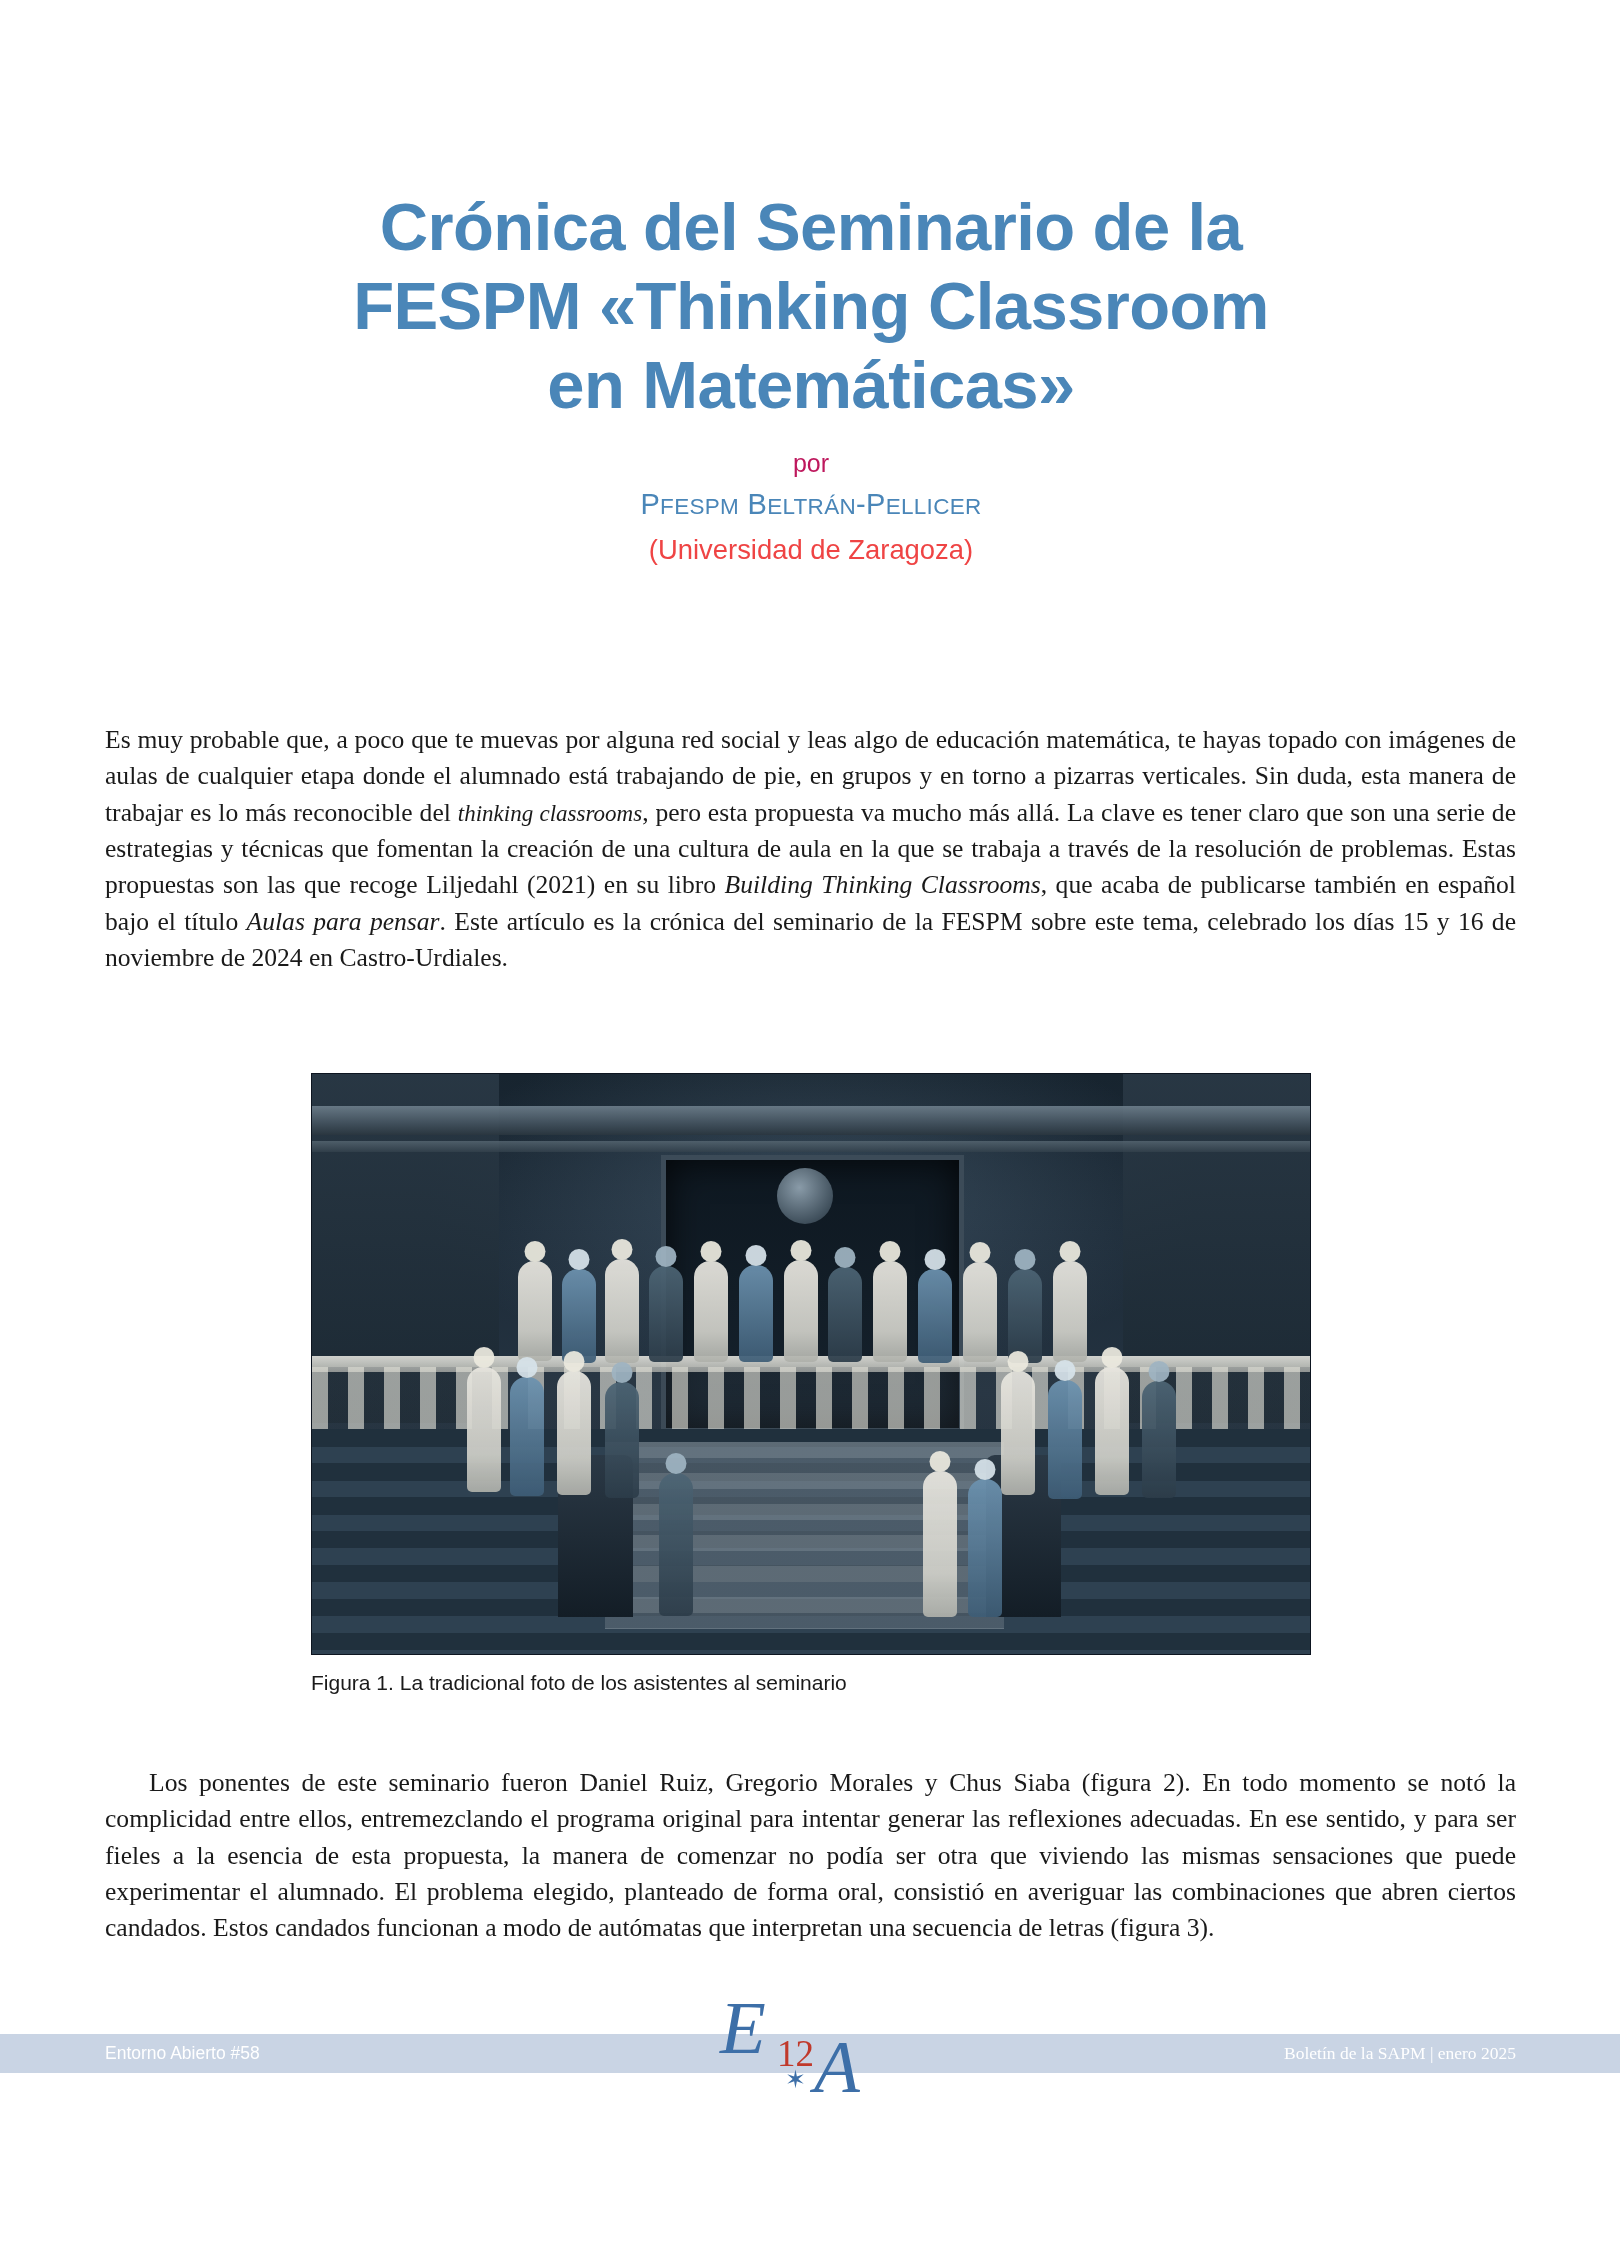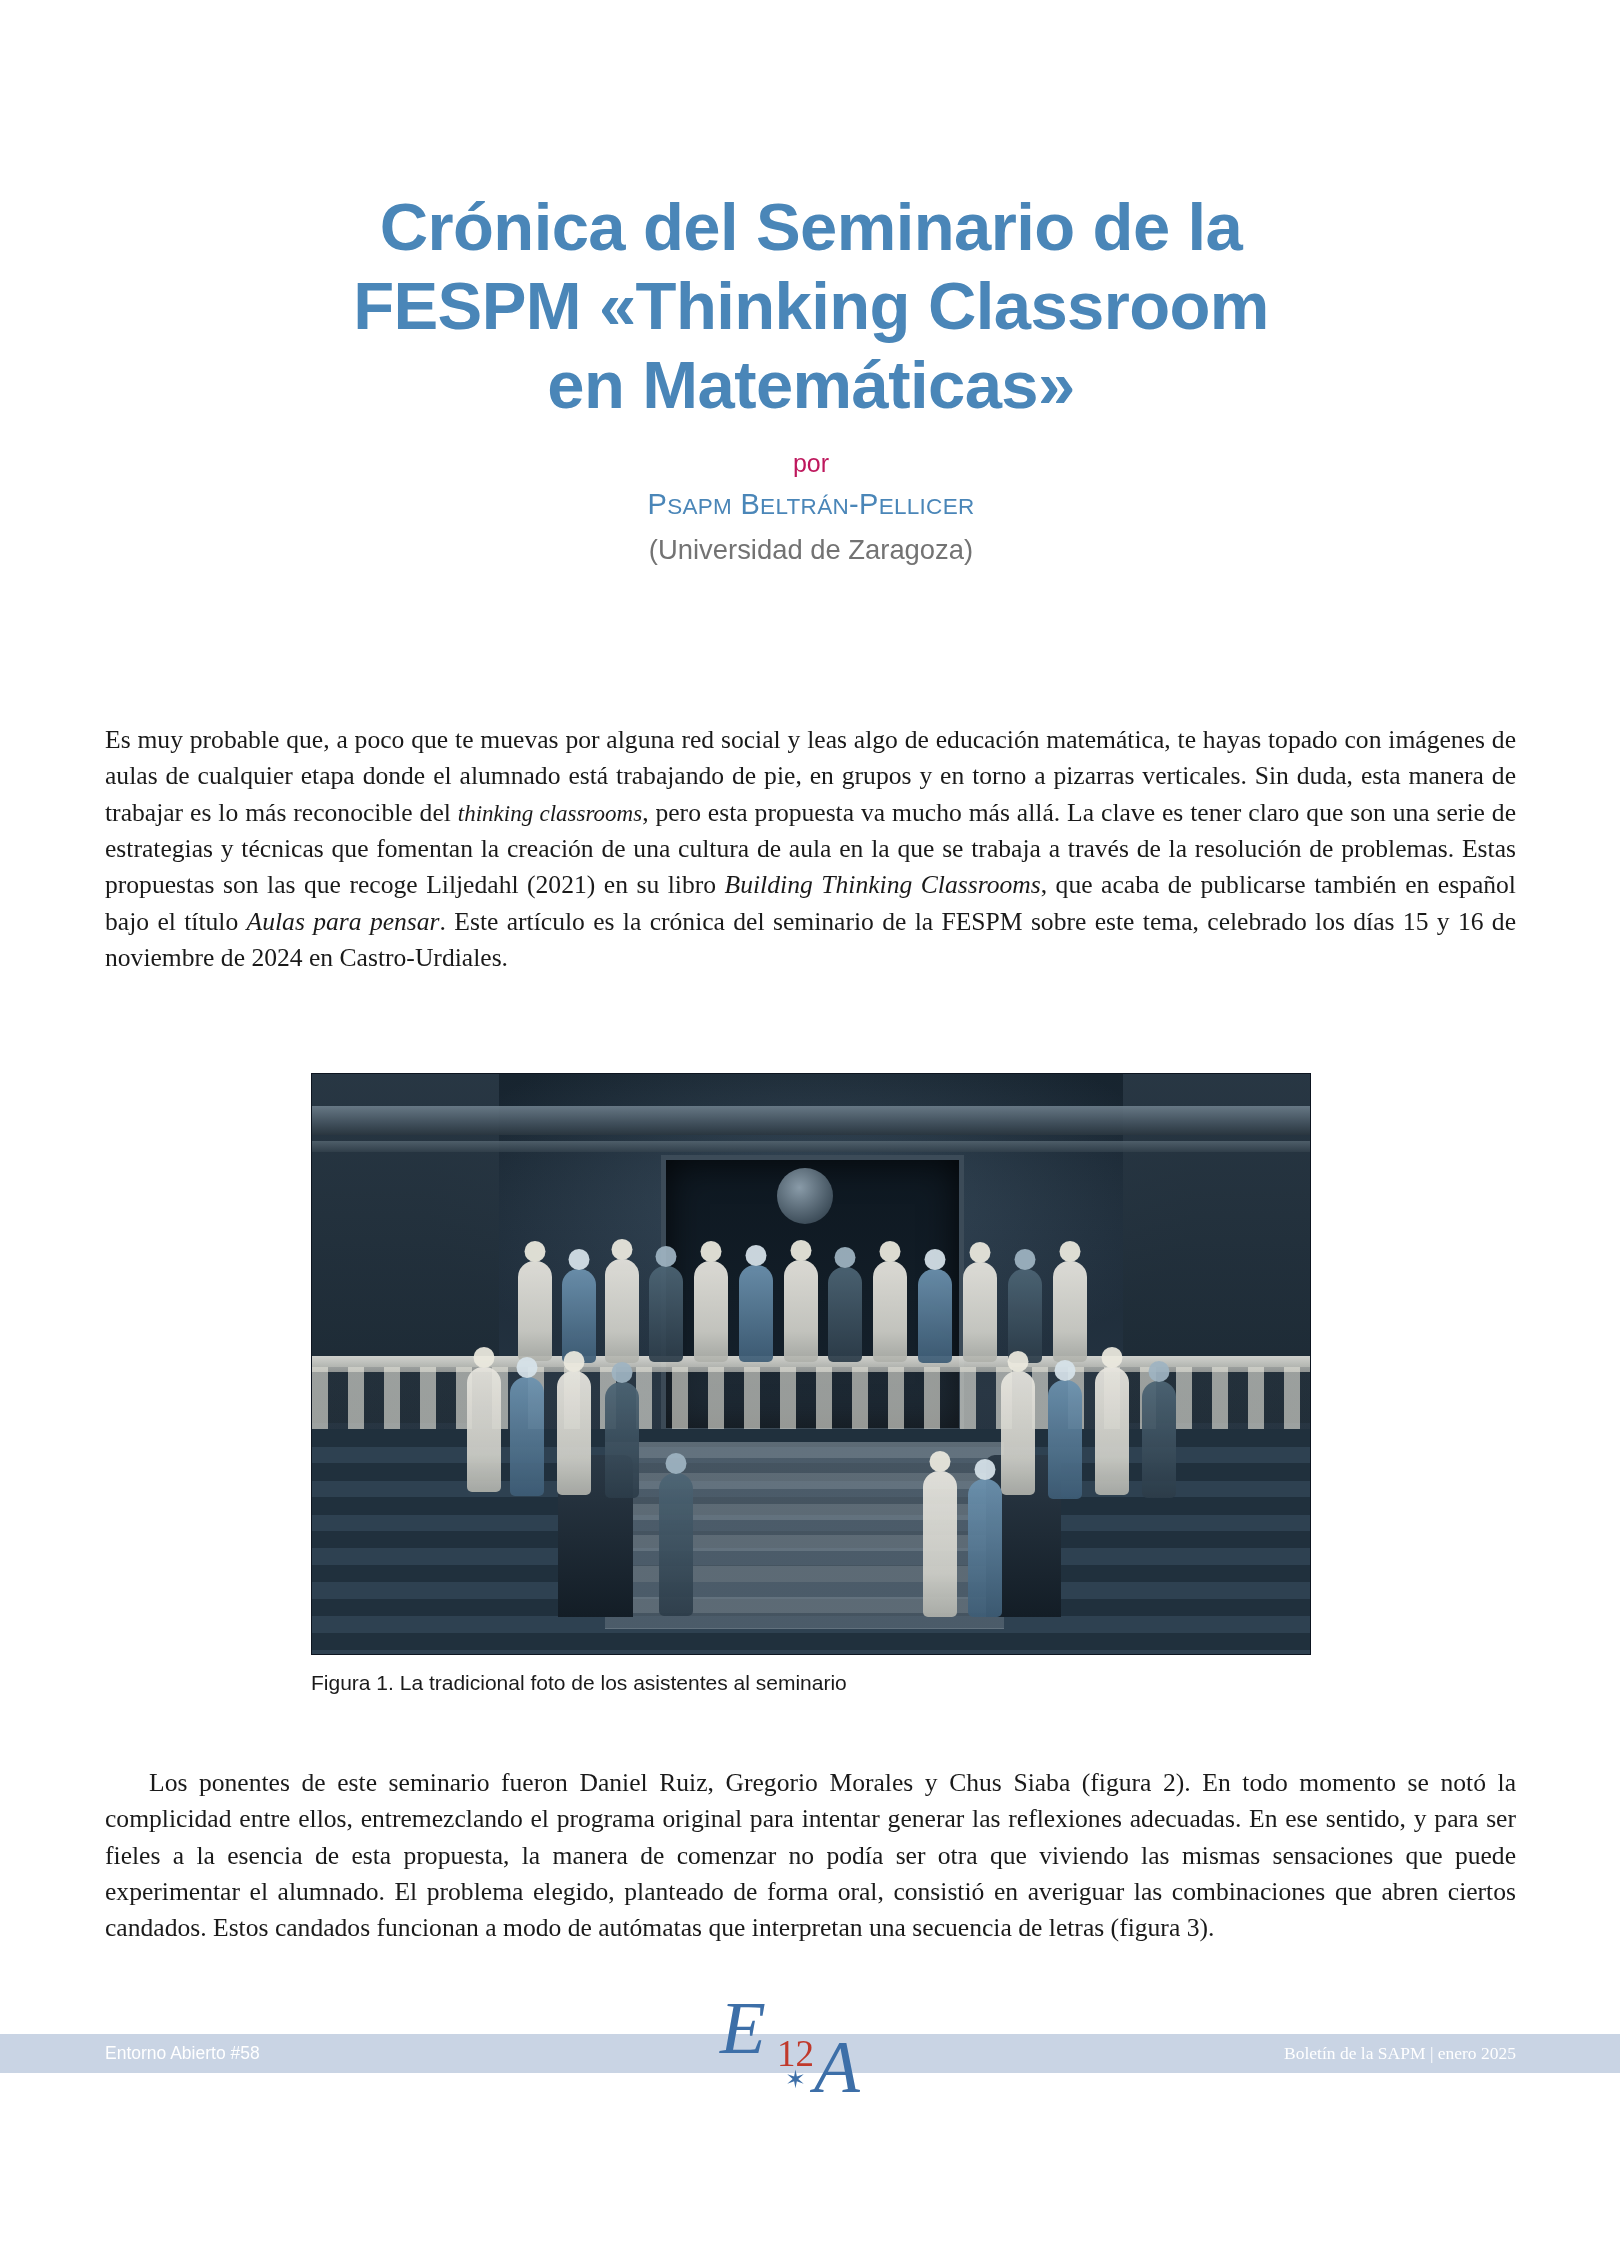"SAPM" span.sc { text: SAPM -> FESPM }
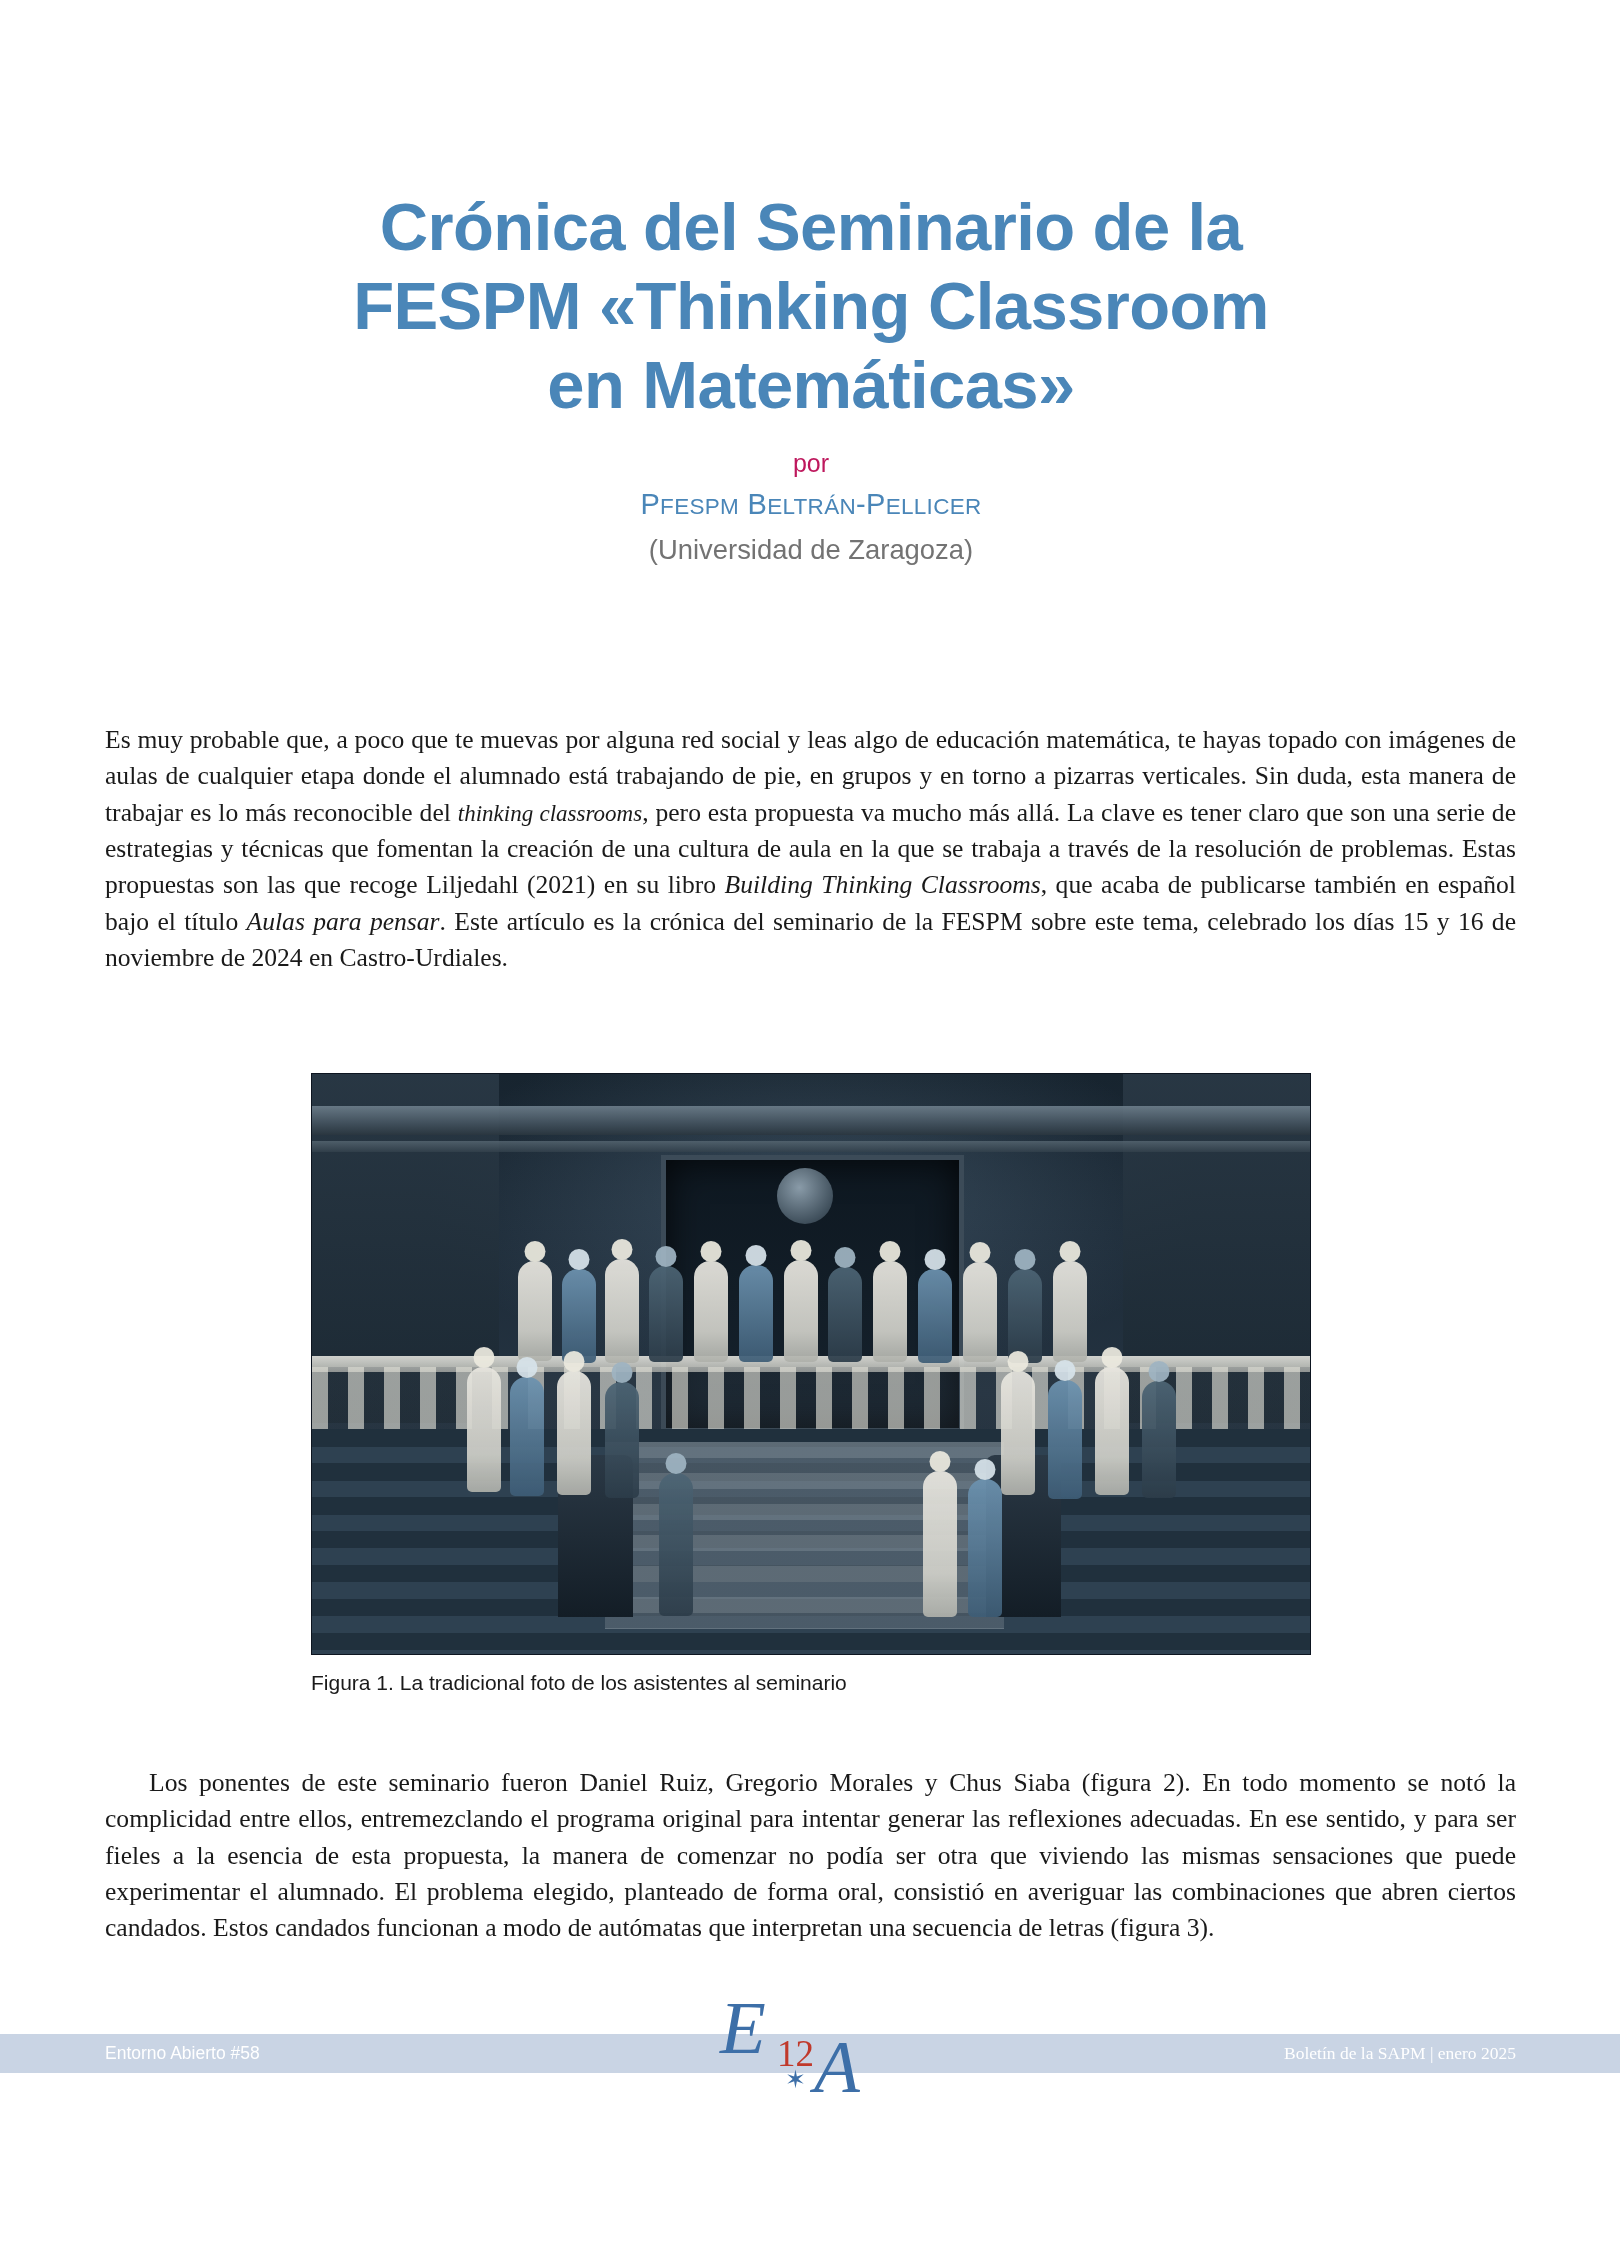"(Universidad de Zaragoza)" .affiliation { color: #737373 -> #ef4444 }
